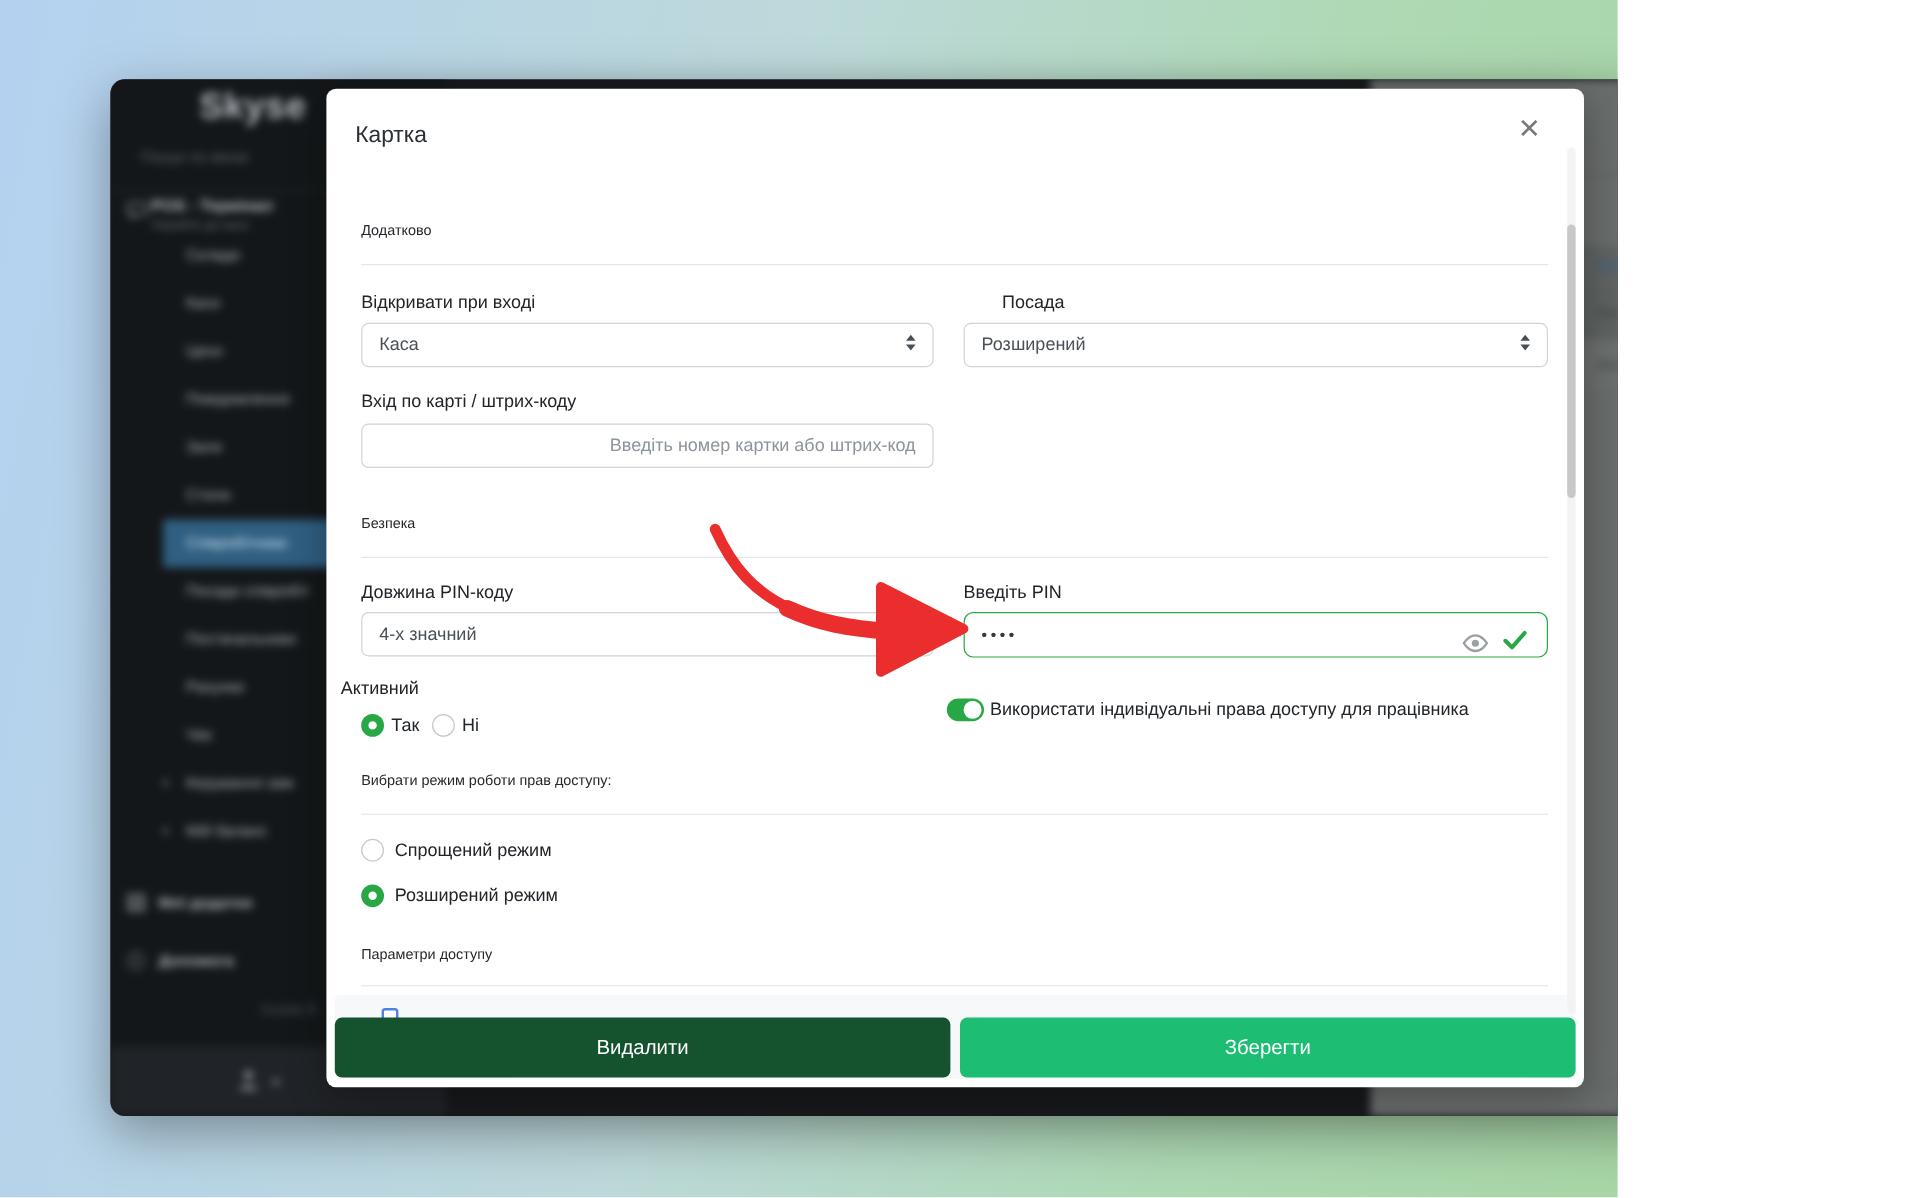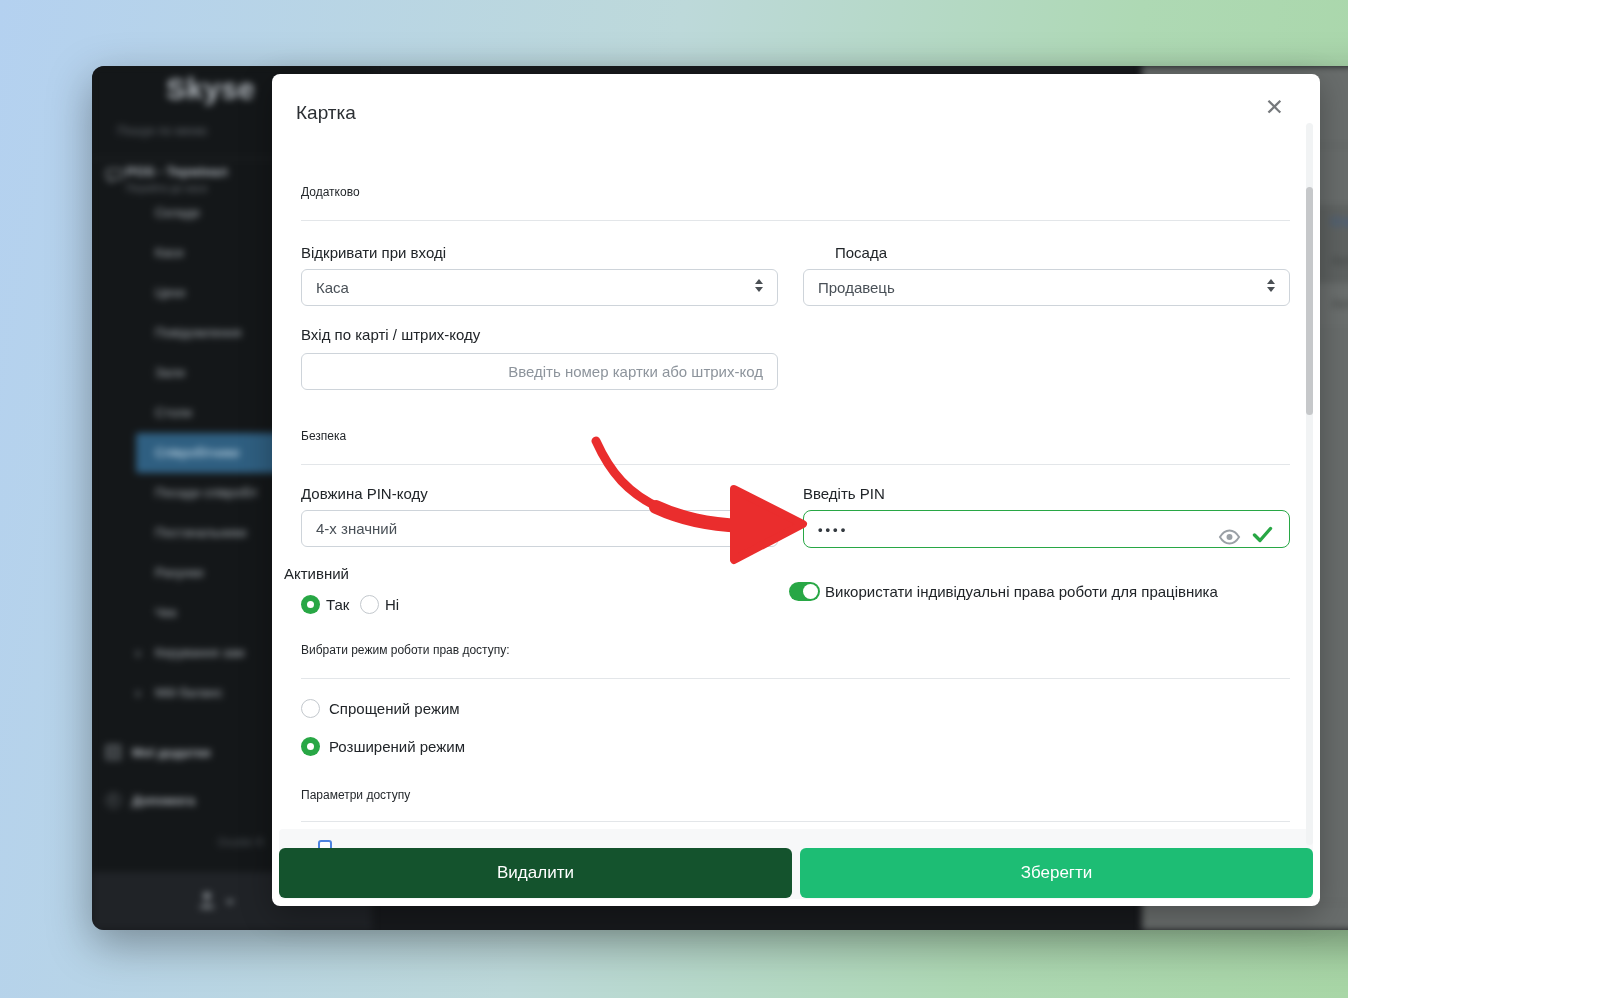"Продавець" span { text: Продавець -> Розширений }
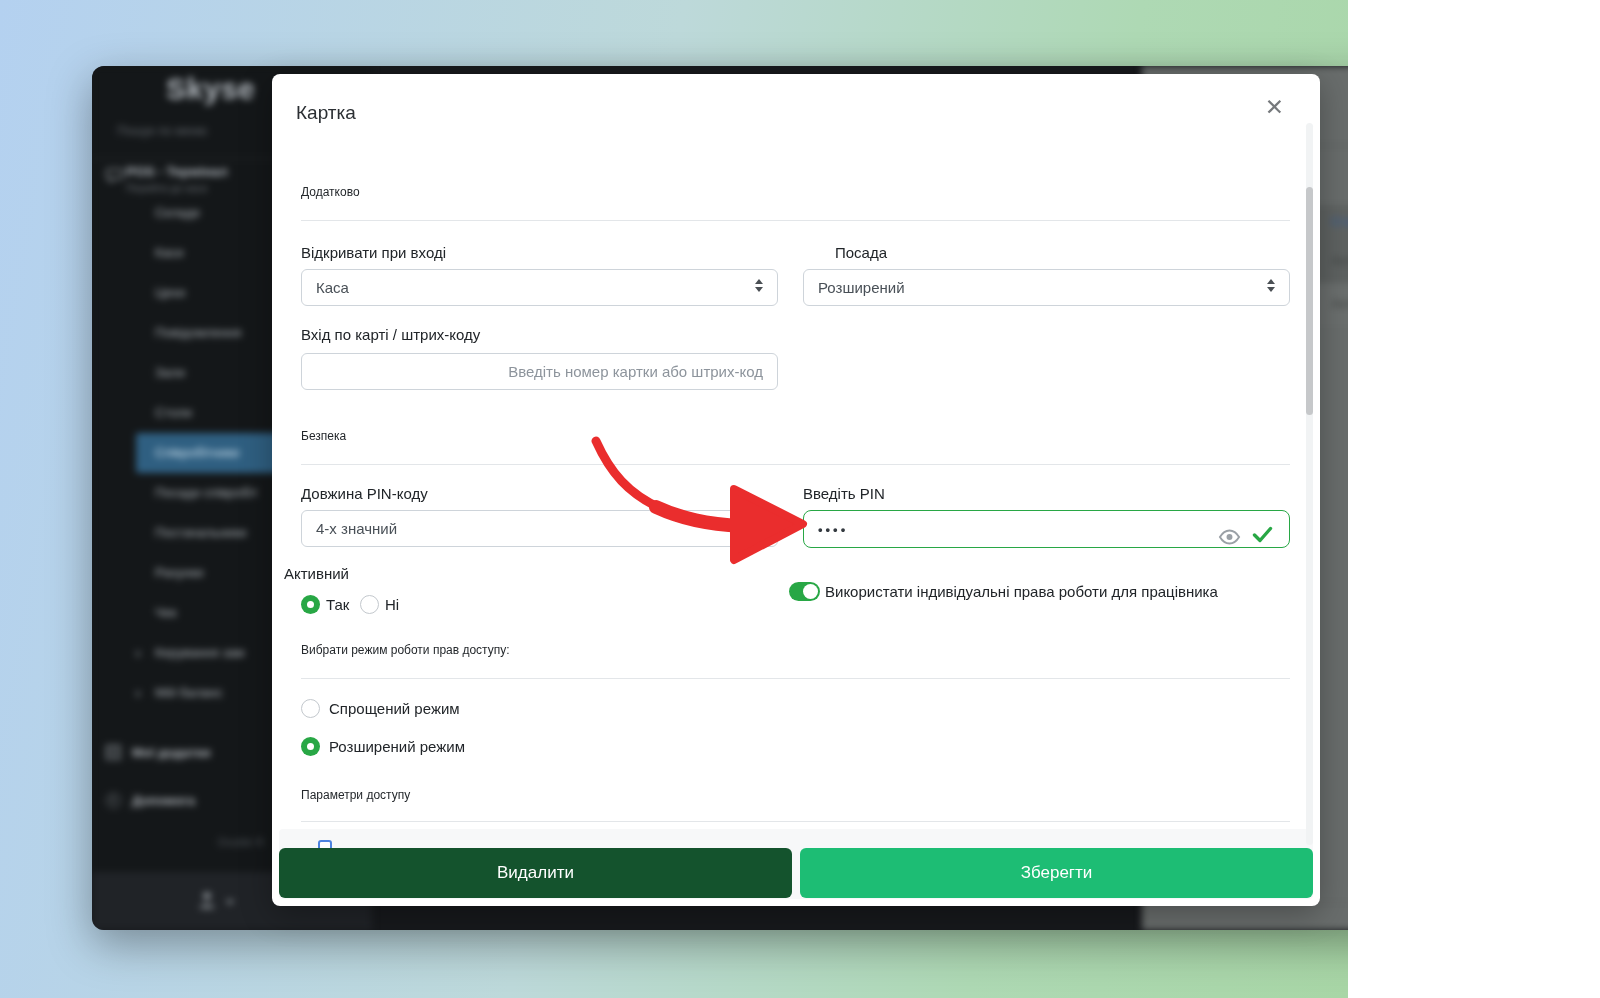"Використати індивідуальні права роботи" span.radio-lb { text: роботи -> доступу }
